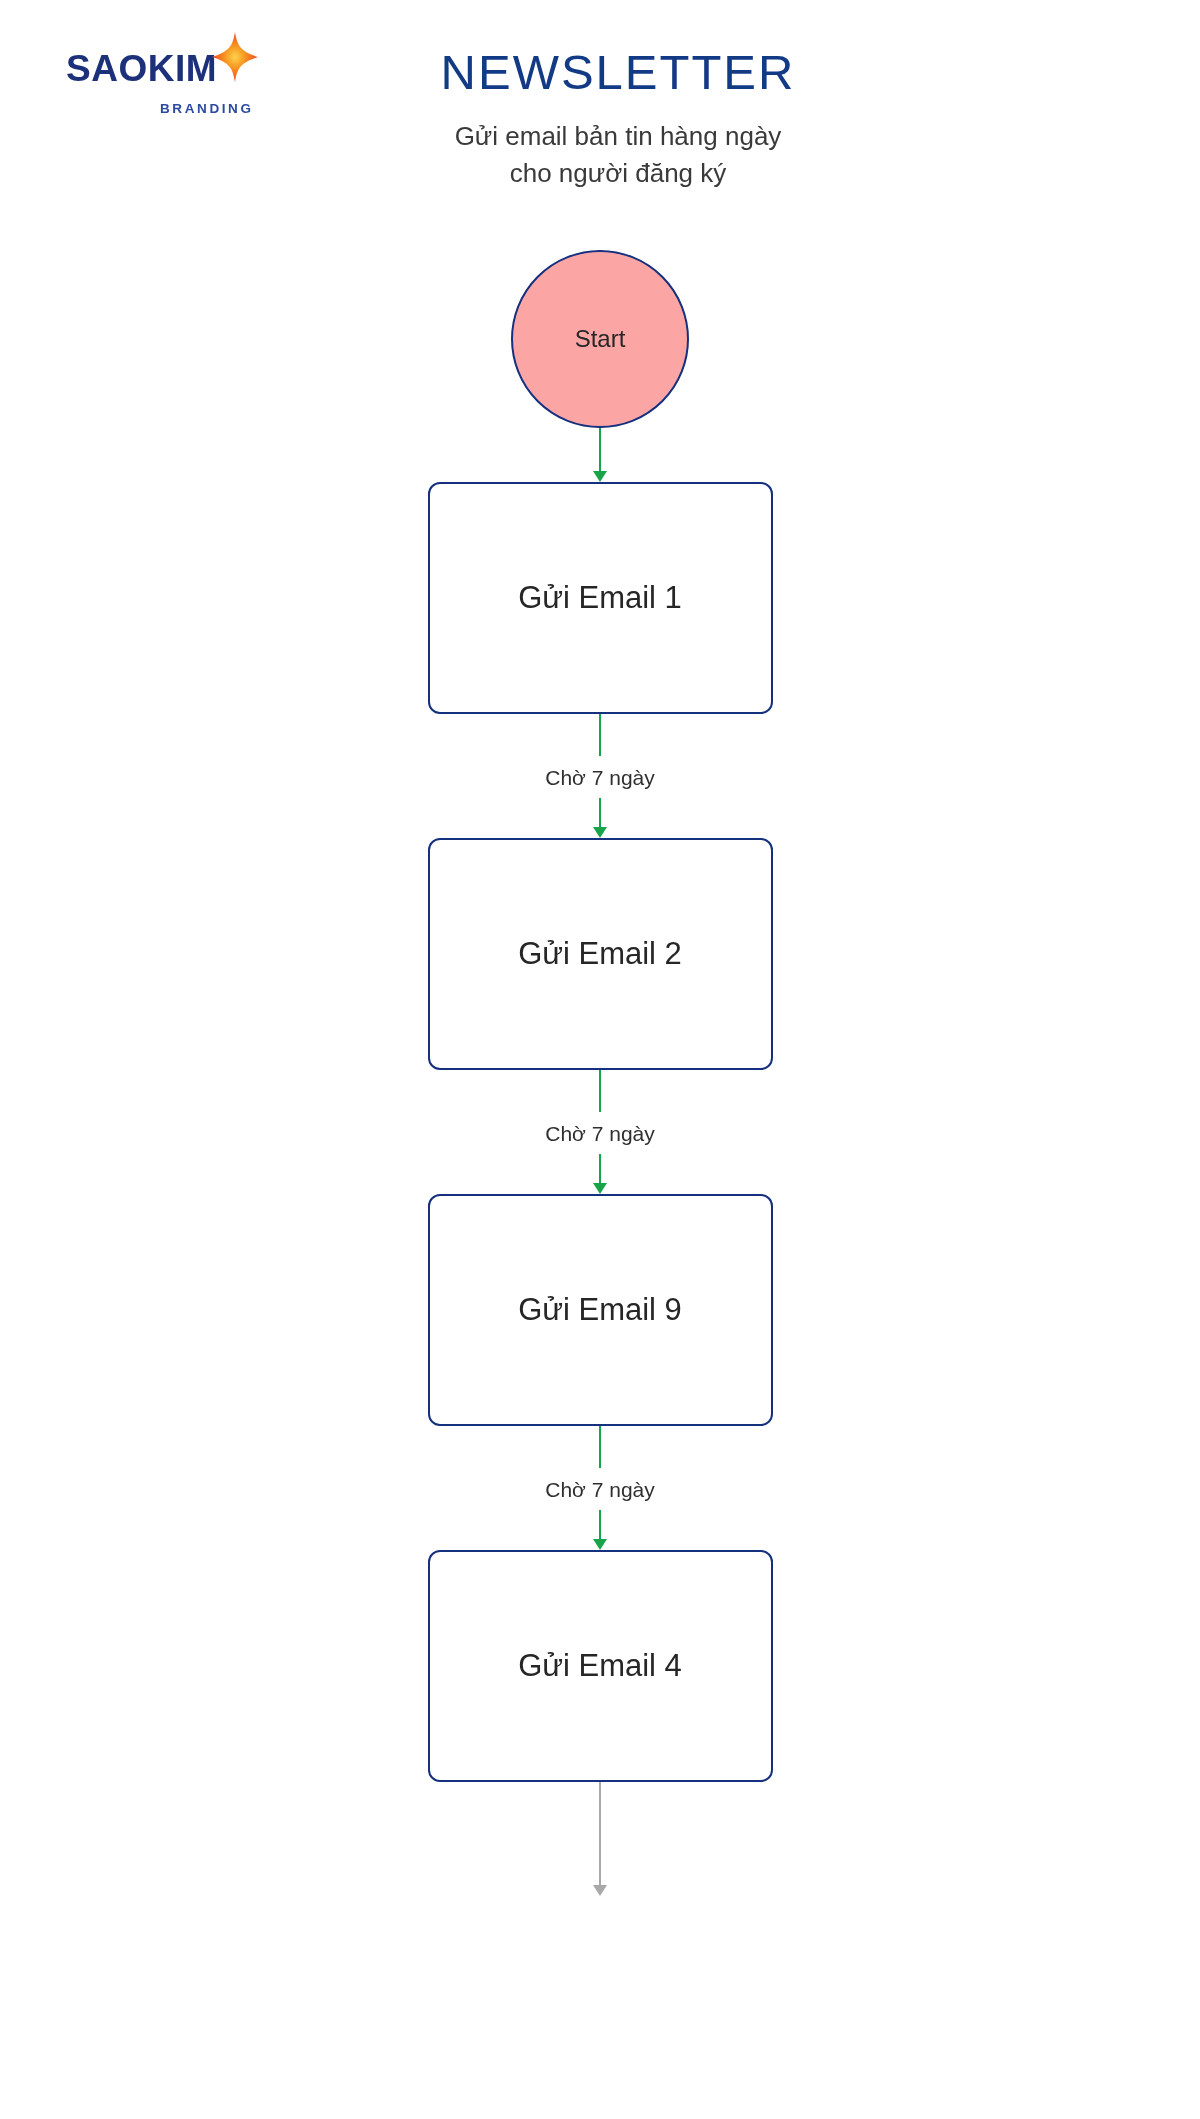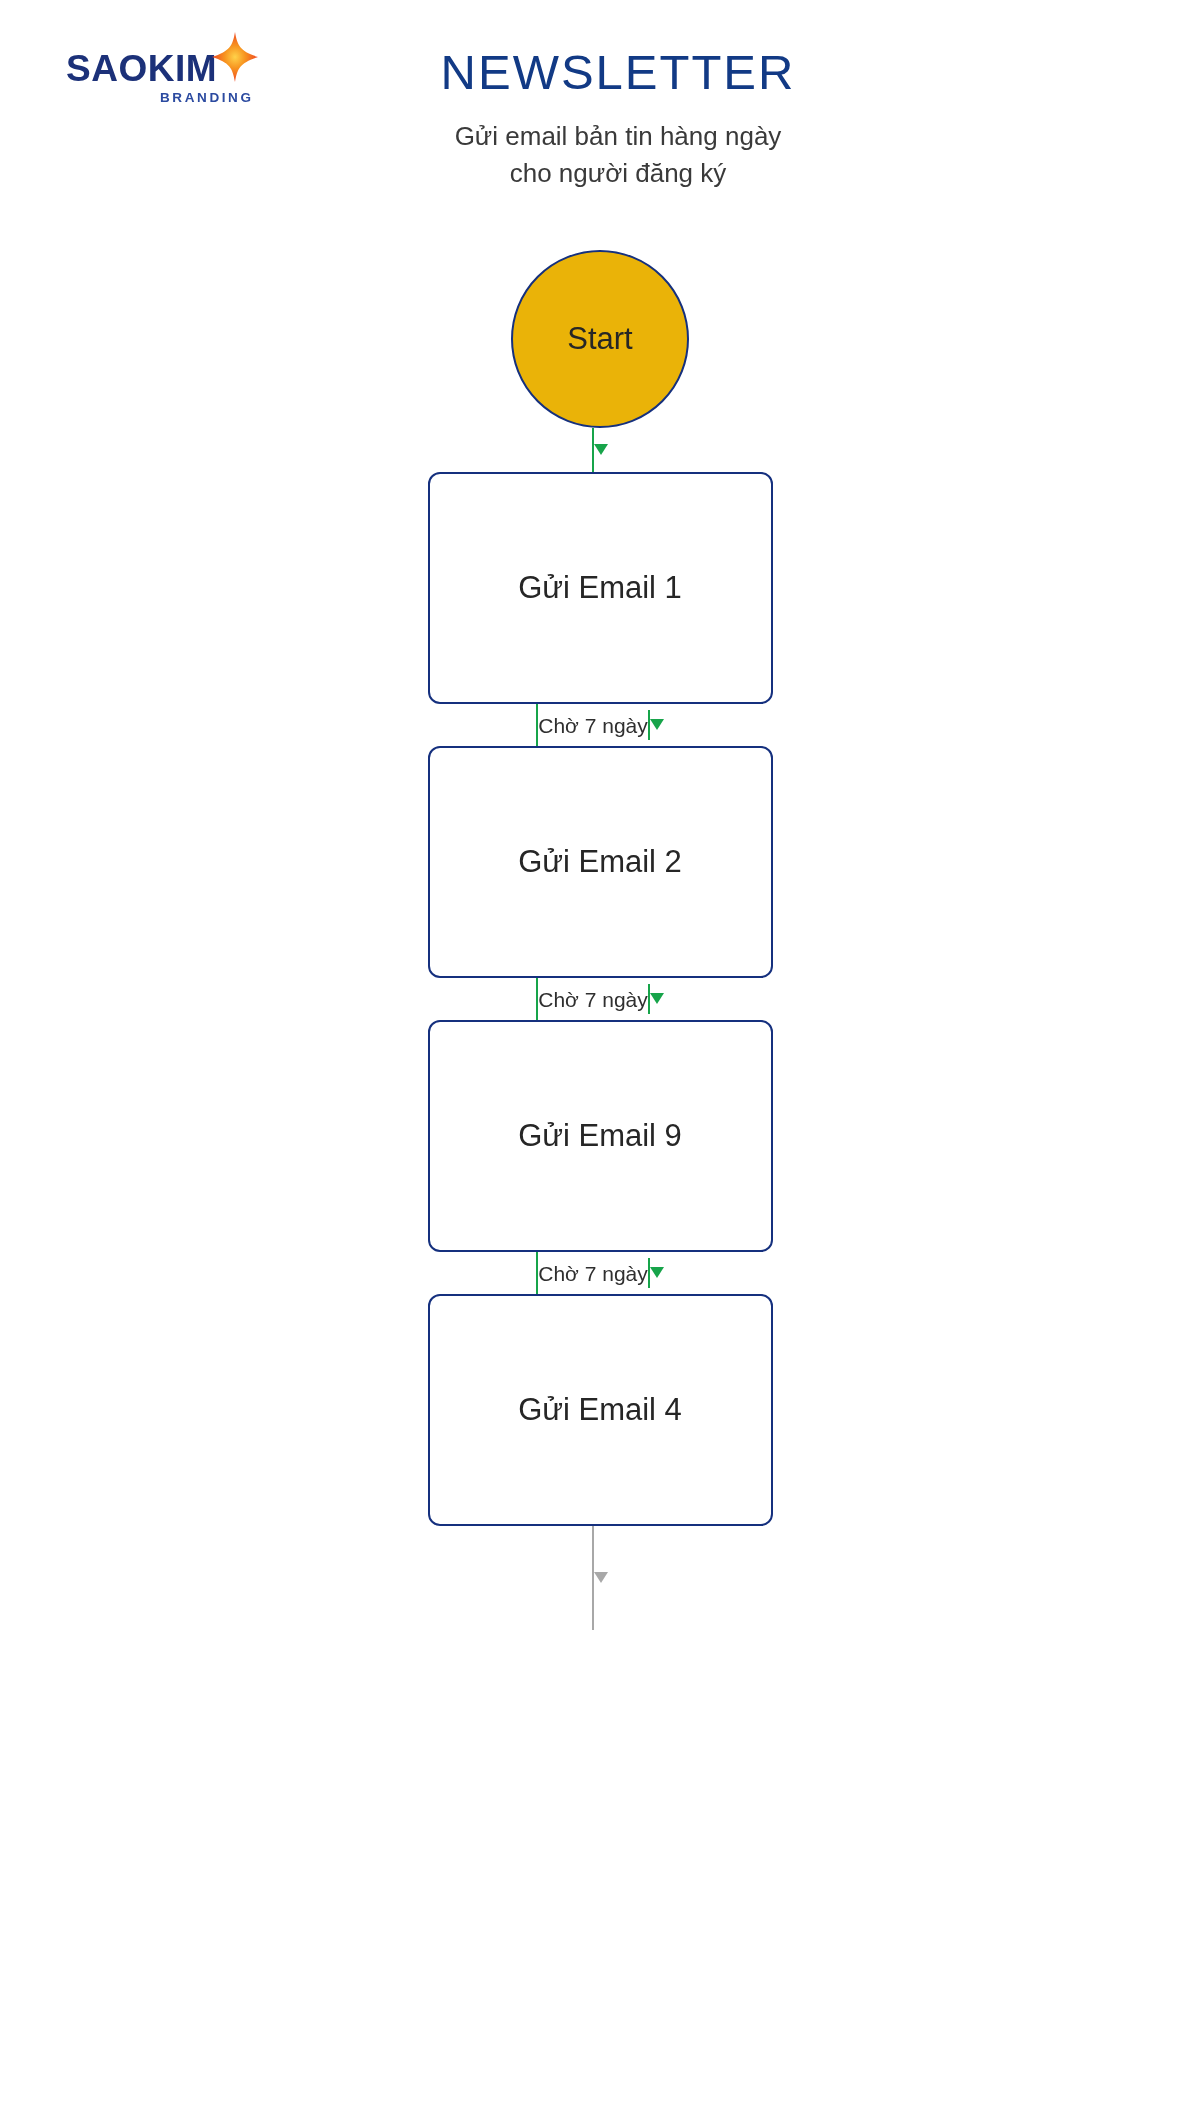"BRANDING" .brand-sub { top: 62px -> 73px }
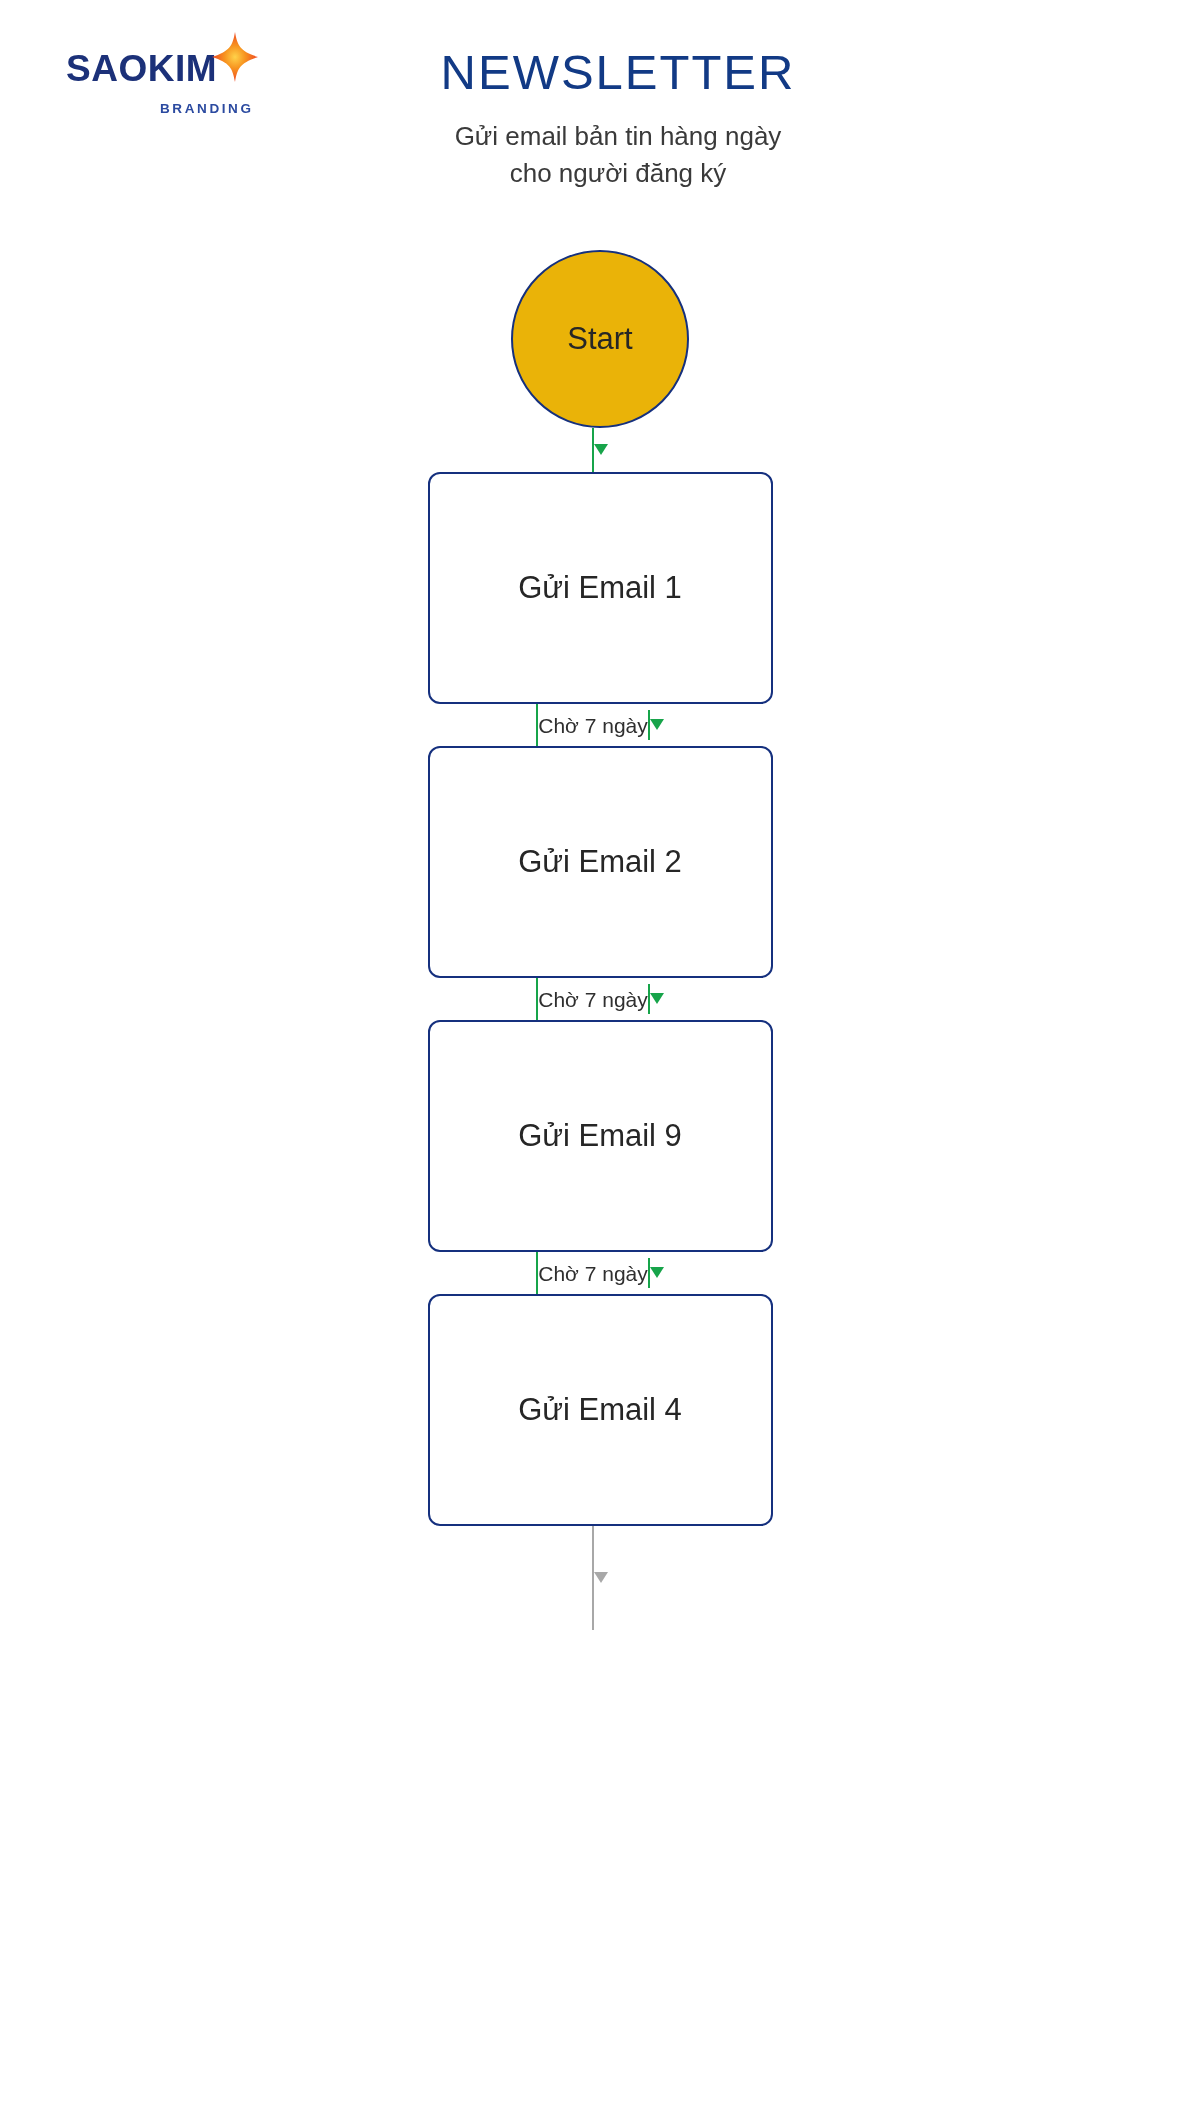"Start" .node-start { background: #eab308 -> #fca5a5; font-size: 31px -> 24px }
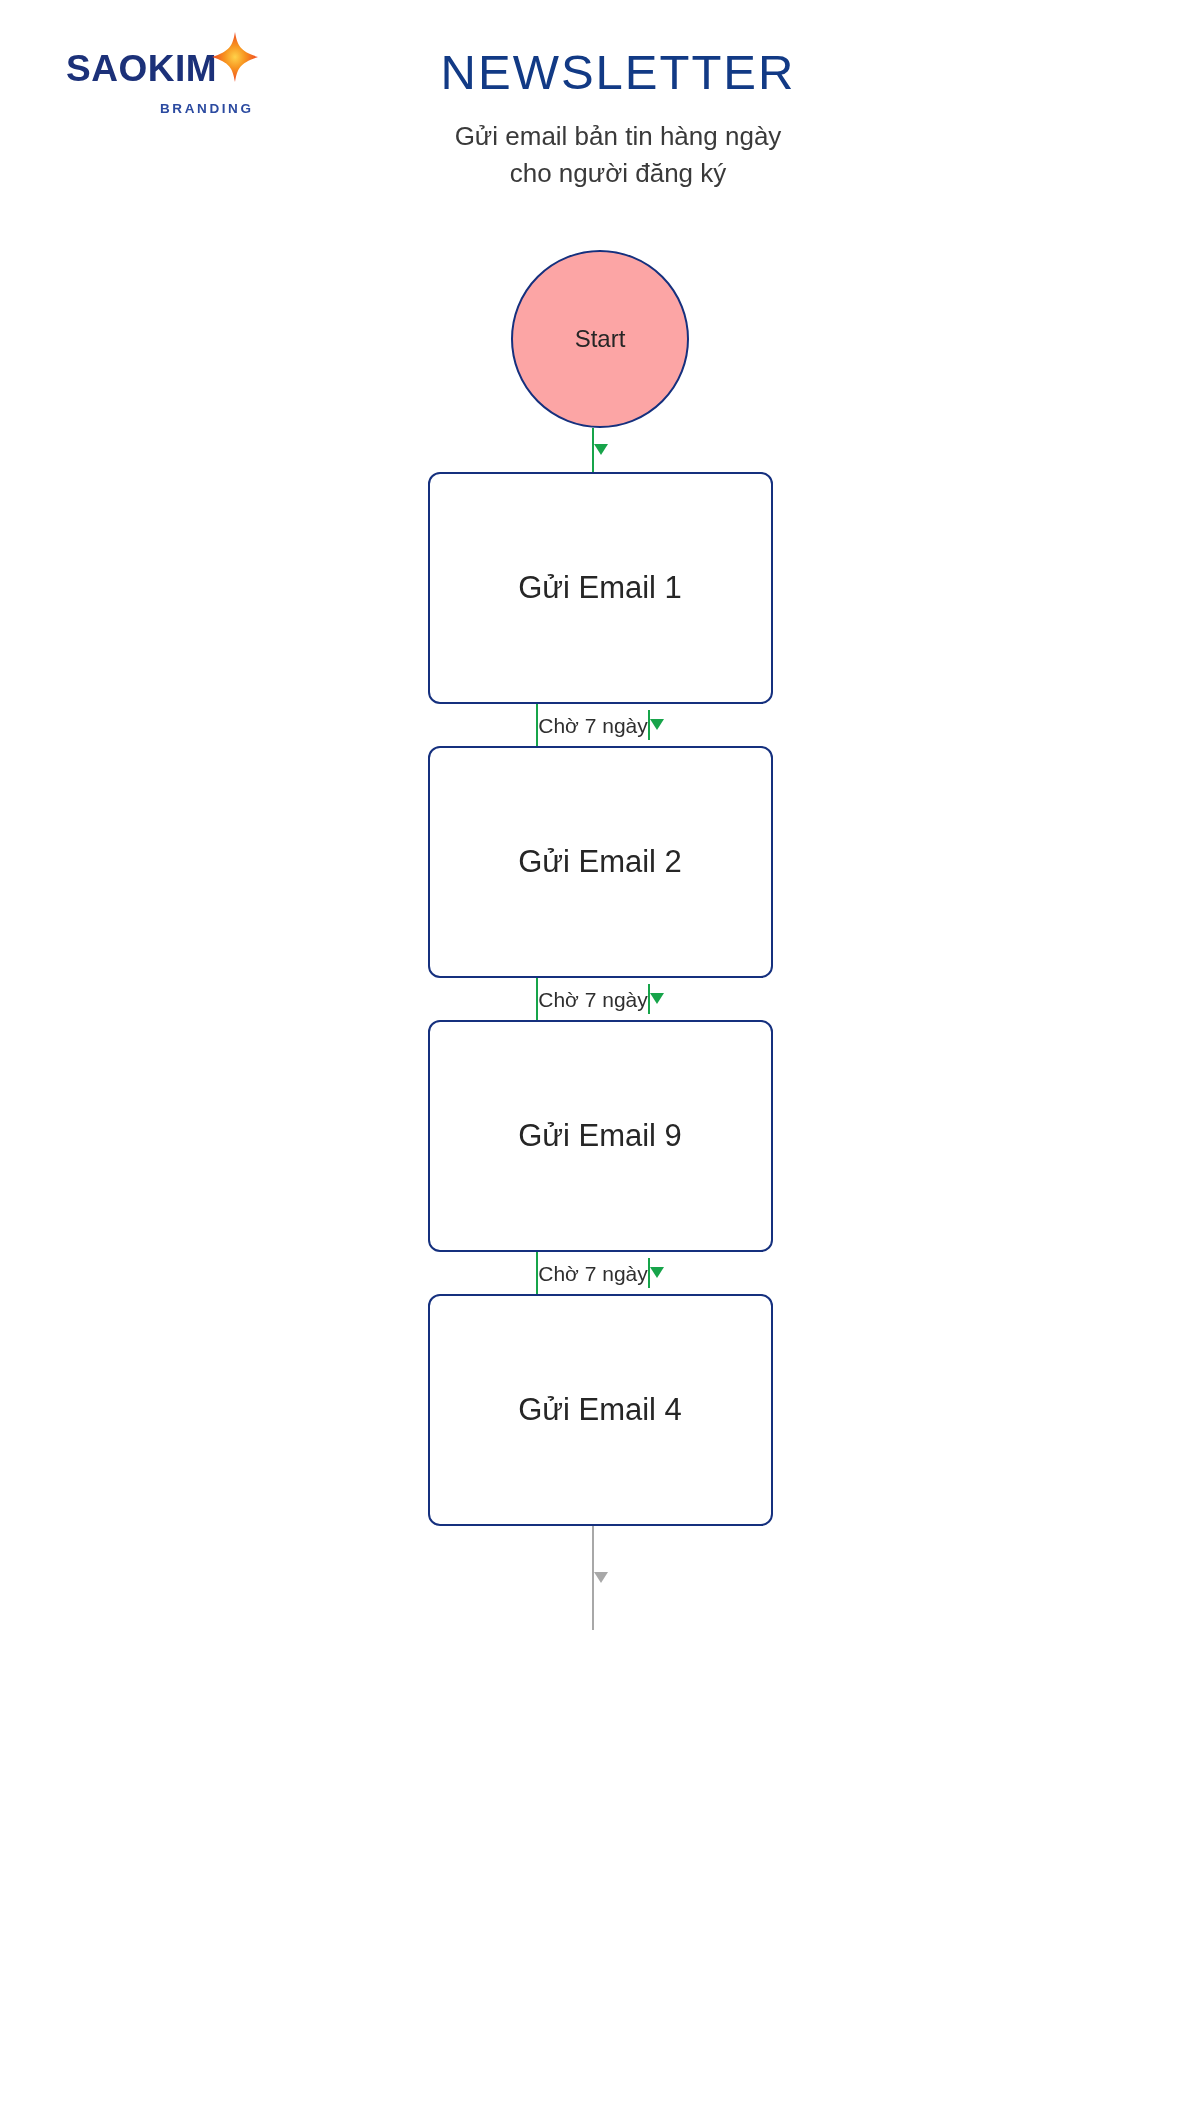"Chờ 7 ngày" .connector { flex-direction: row -> column }
